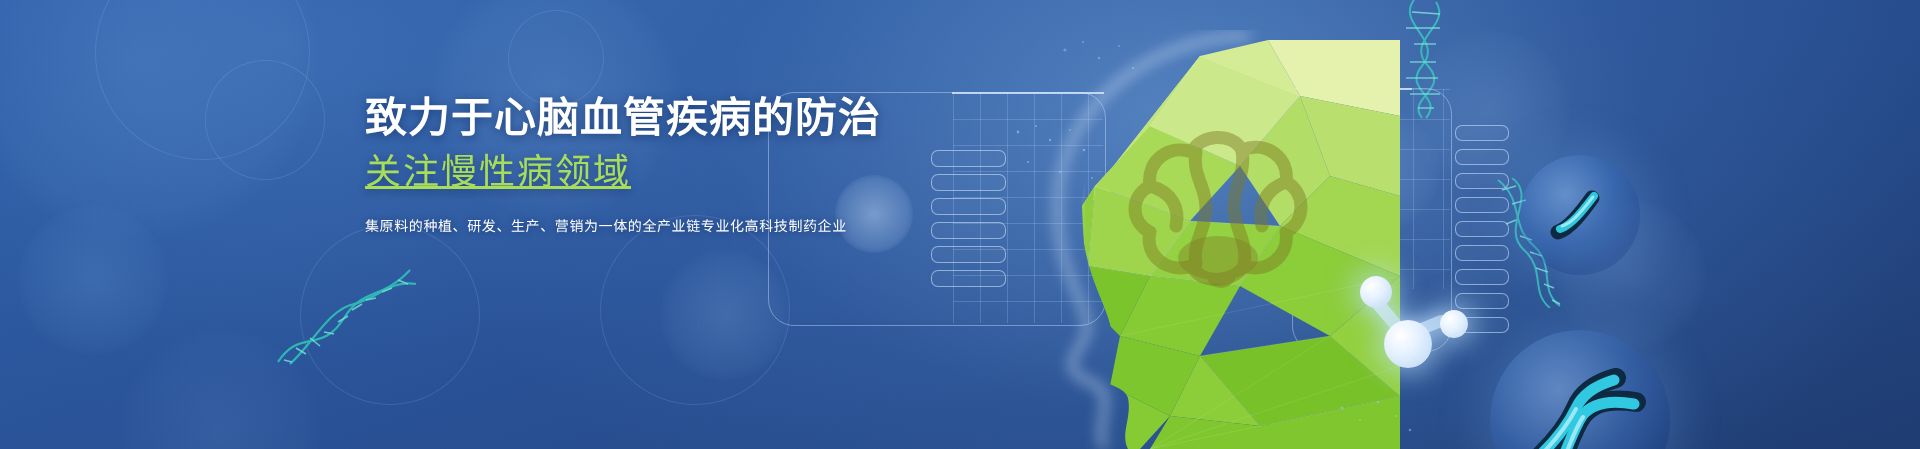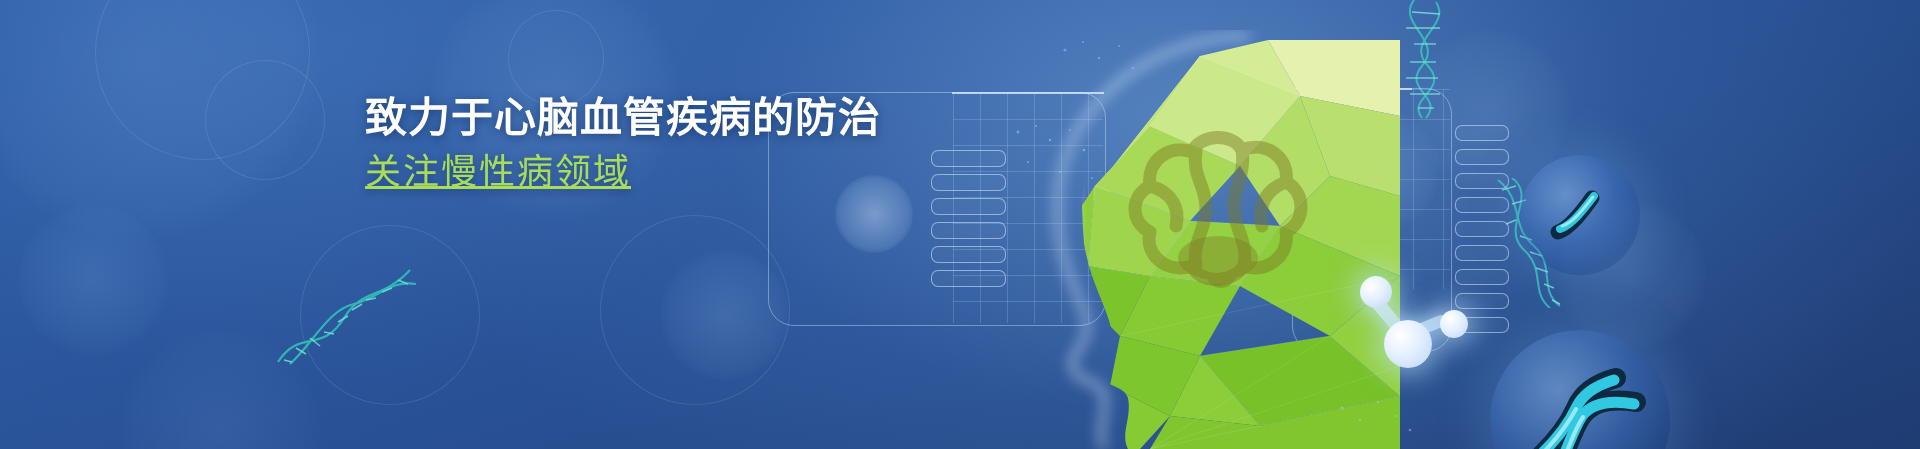"集原料的种植、研发、生产、营销为一体的全产业链专业化高科技制药企业" p.tagline { html: none -> <p>集原料的种植、研发、生产、营销为一体的全产业链专业化高科技制药企业</p> }
